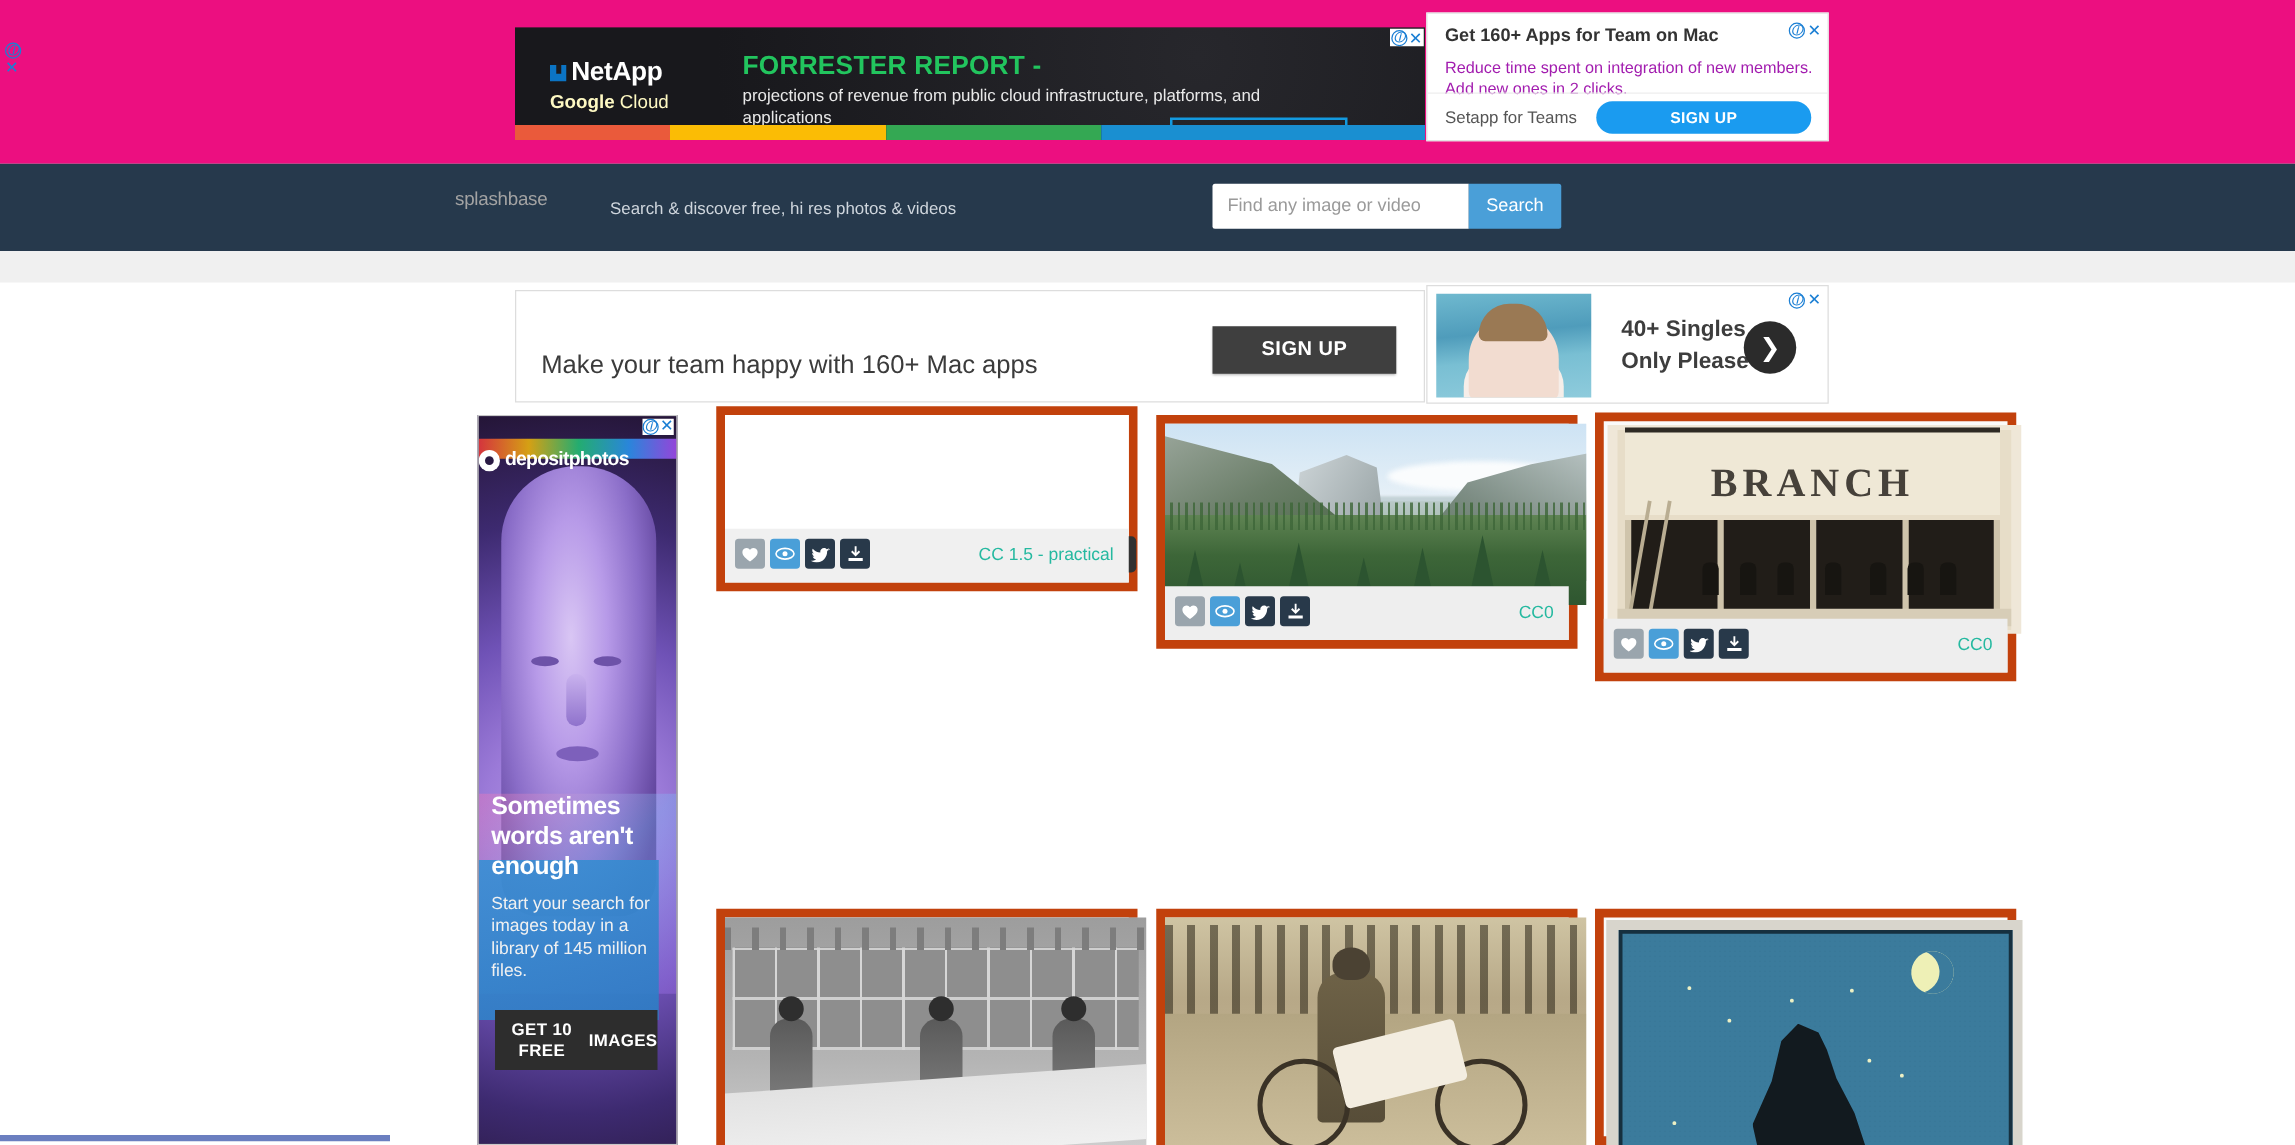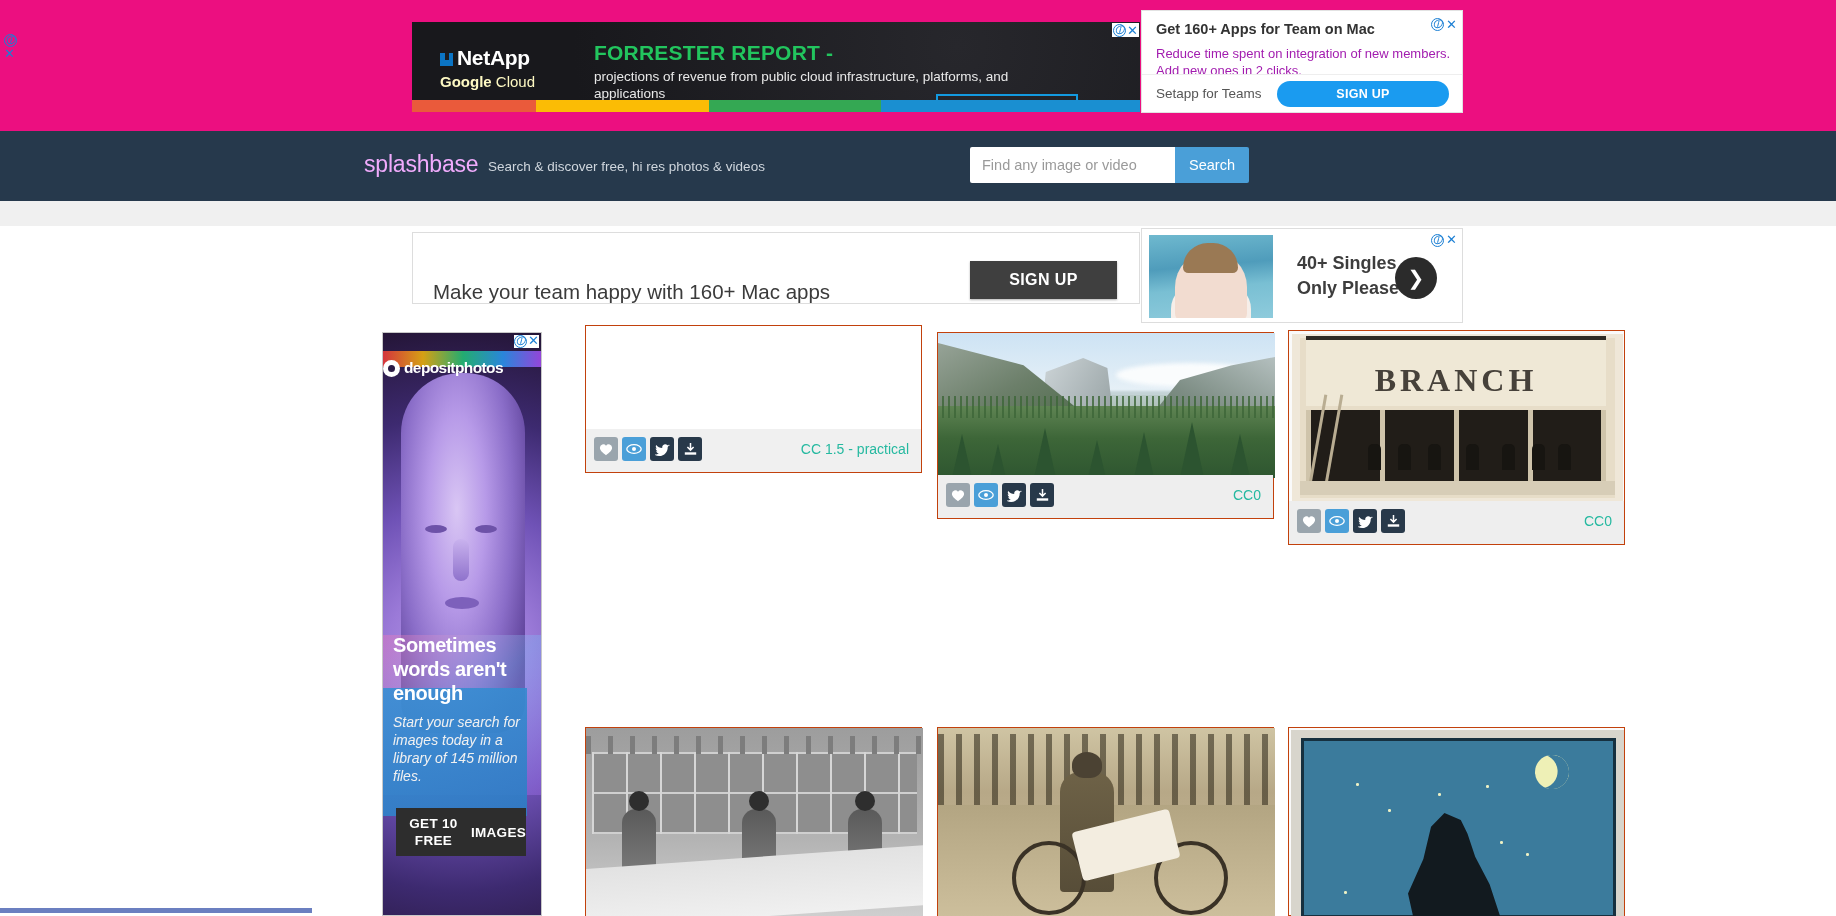"splashbase" #brand { color: #f0abfc -> #a3a3a3; font-size: 23px -> 15px }
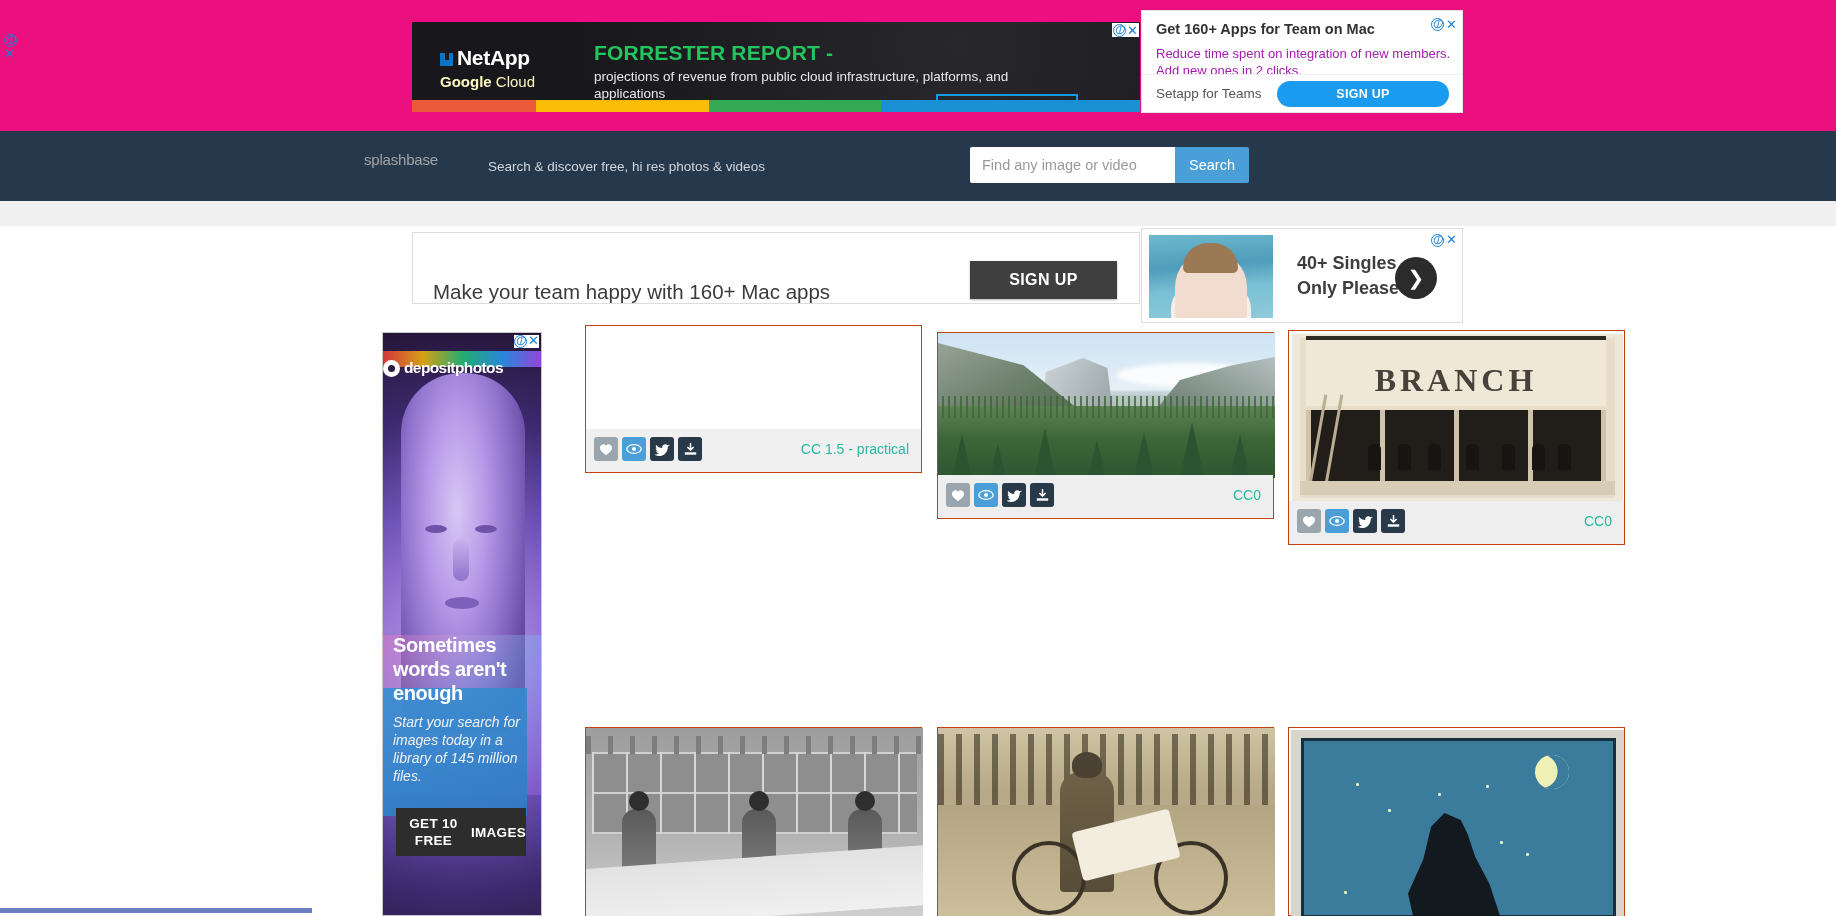"Make your team happy with" #setapp-banner { height: 72px -> 90px }
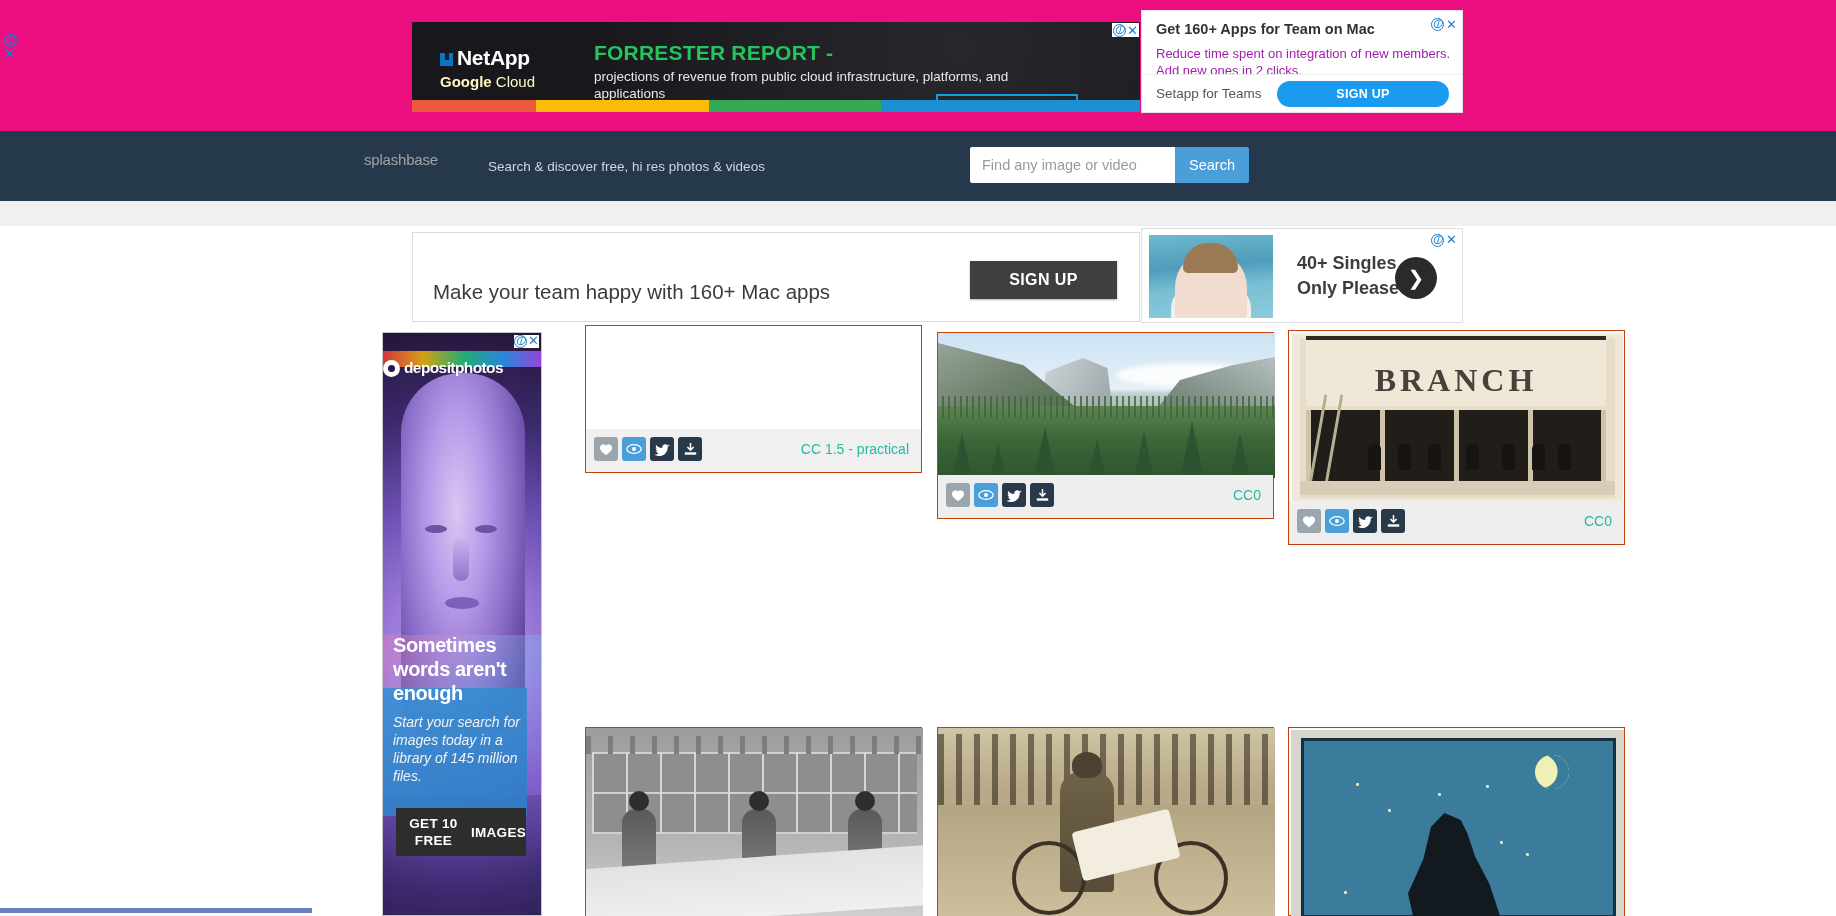"BRANCH" .card { border: 1px solid #c2410c -> 7px solid #c2410c; margin-left: 12px -> none }
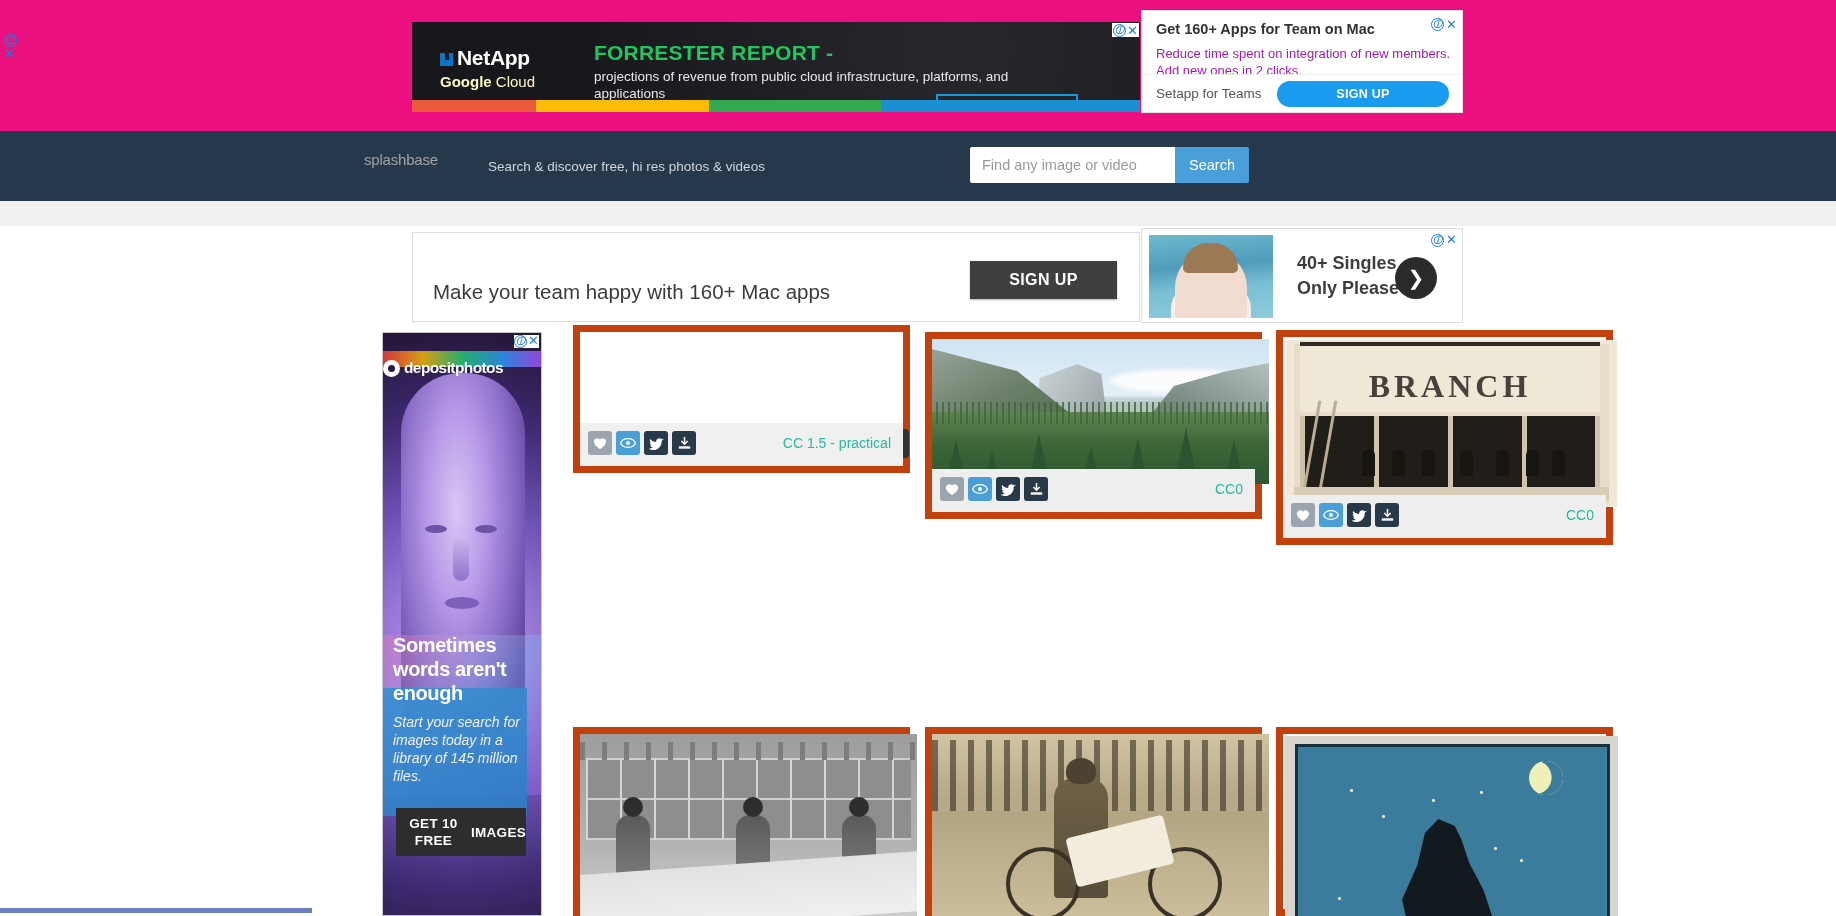"Start your search for images" #deposit-sub { font-style: italic -> none }
